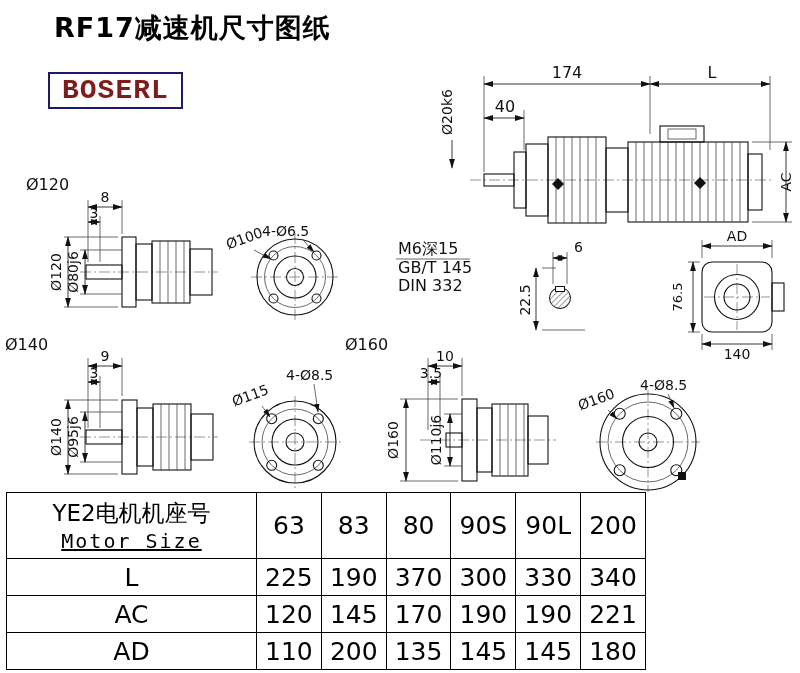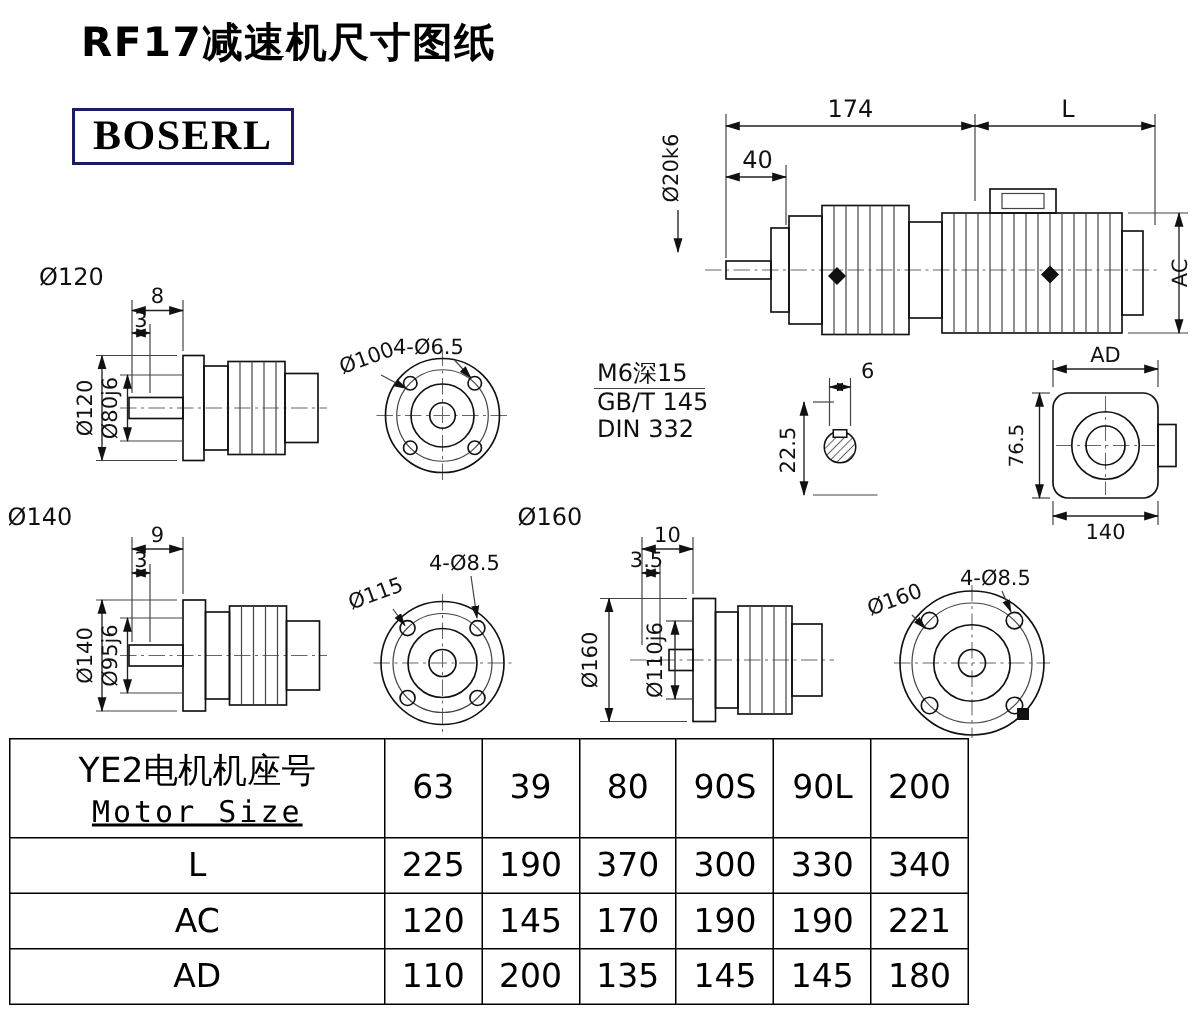"BOSERL" .logo span { color: #000000 -> #7f1d1d; font-family: Liberation Serif, serif -> Liberation Mono, monospace }
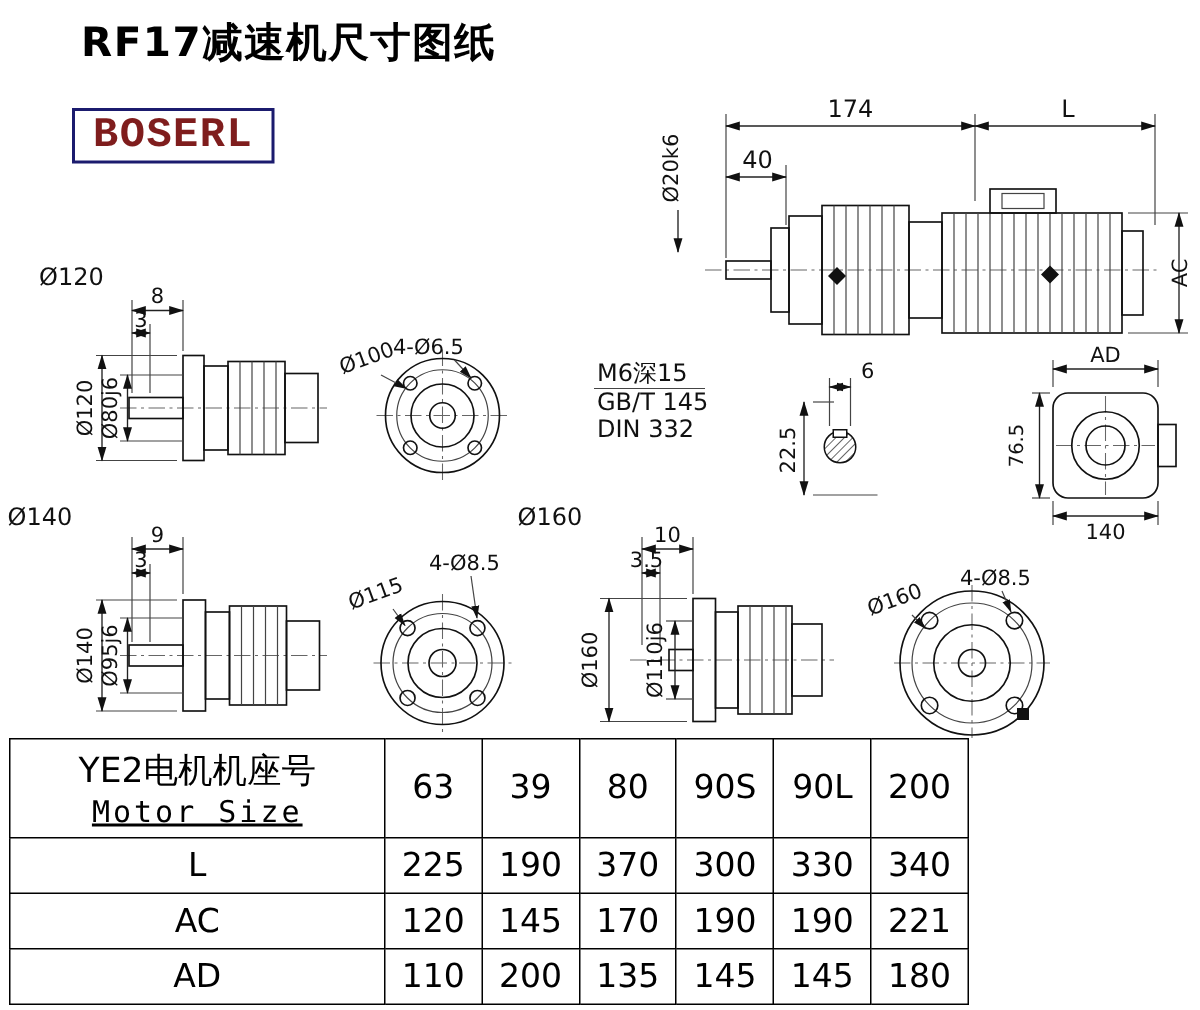"63" .cell { font-size: 22px -> 25px }
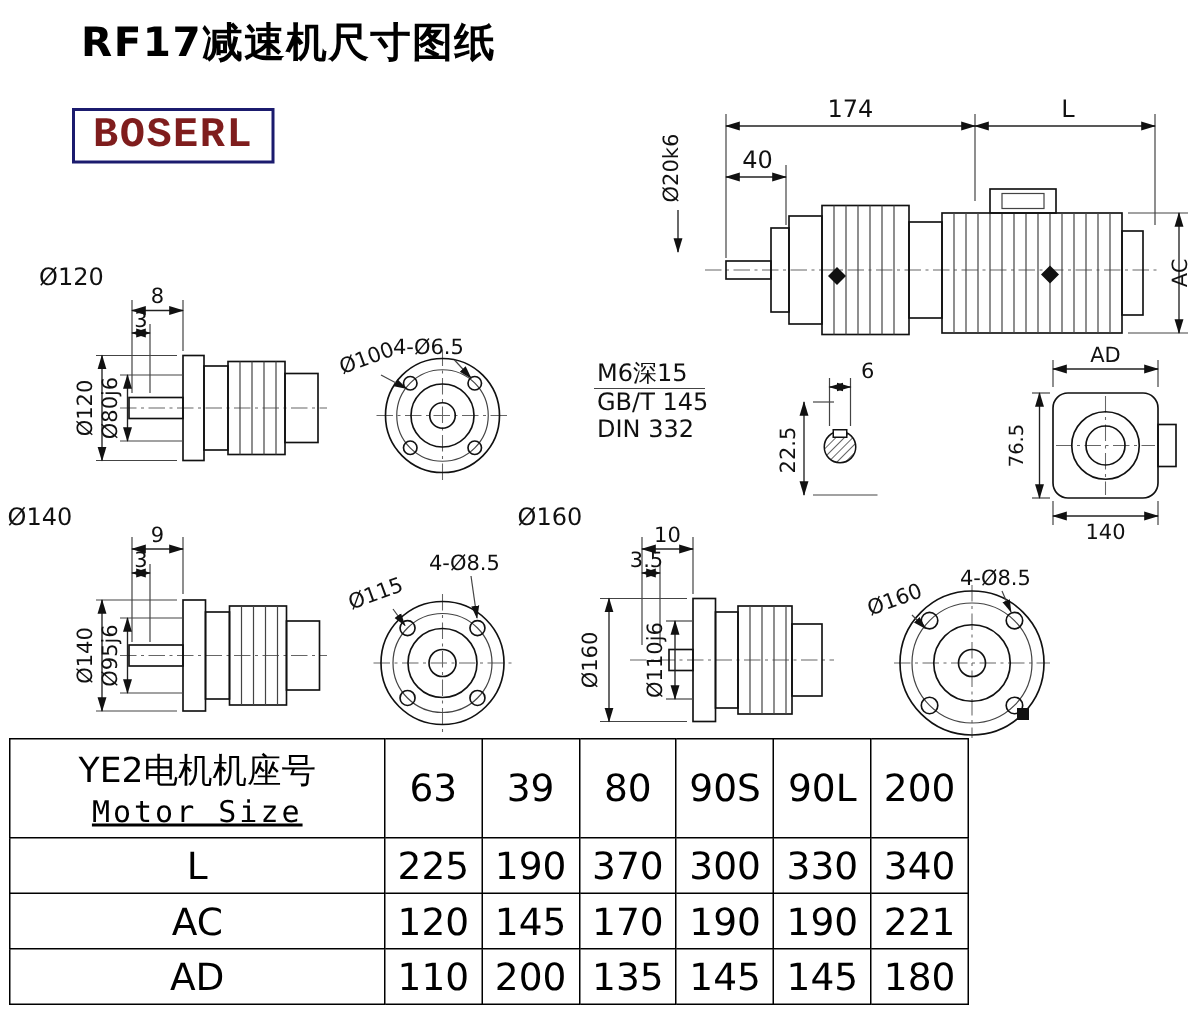"39" td.cell { text: 39 -> 83 }
